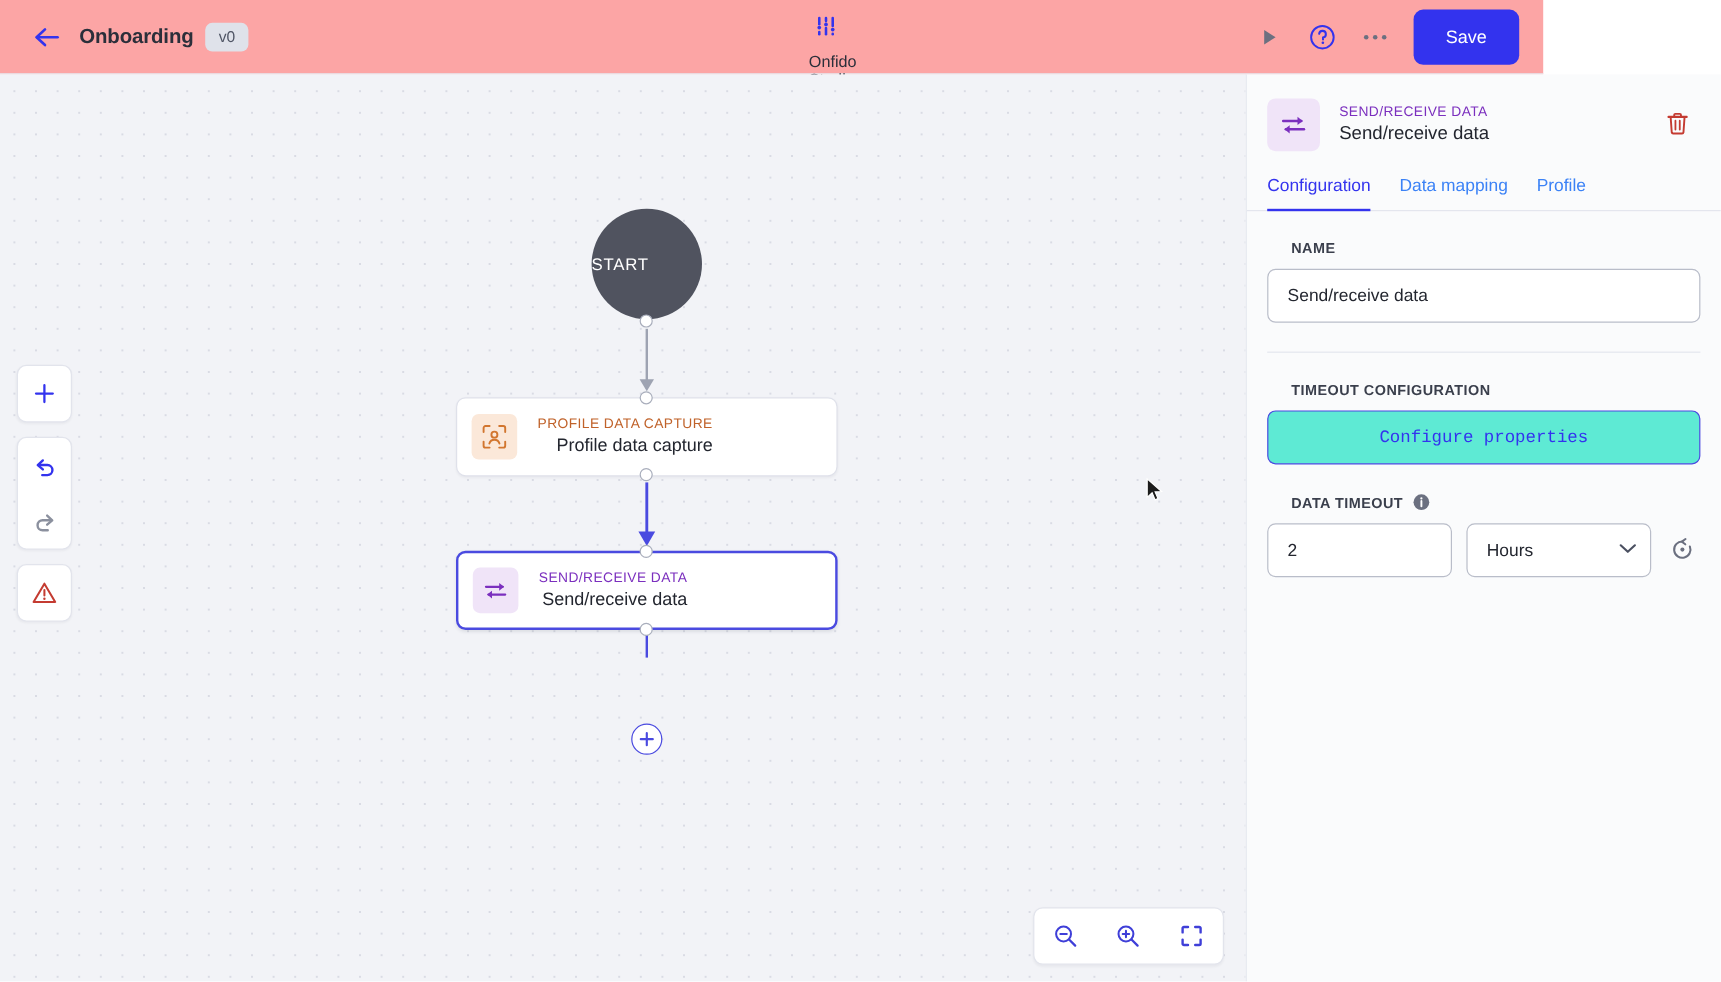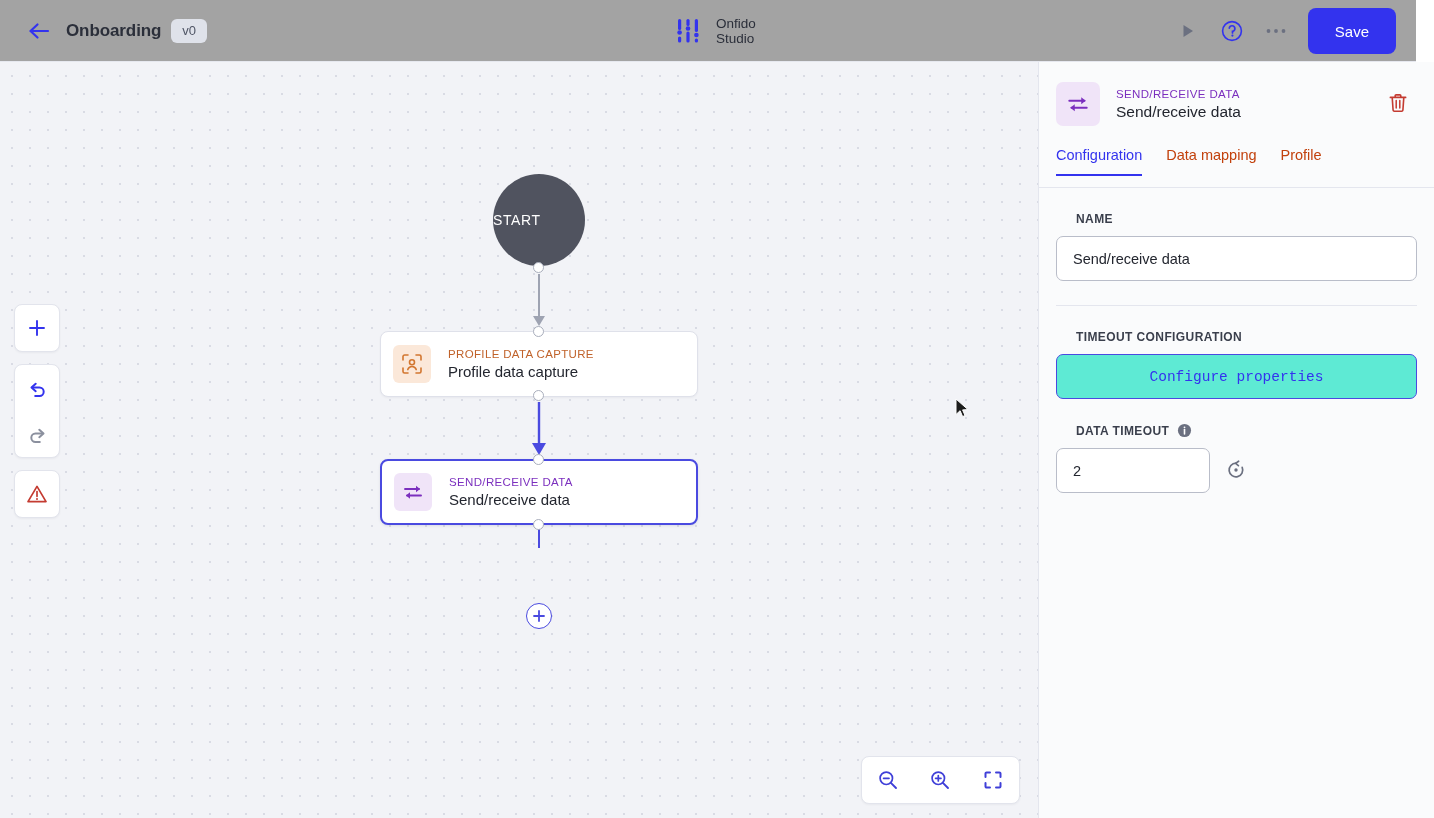"Onboarding" .header { background: #a3a3a3 -> #fca5a5; width: 1416px -> 1286px }
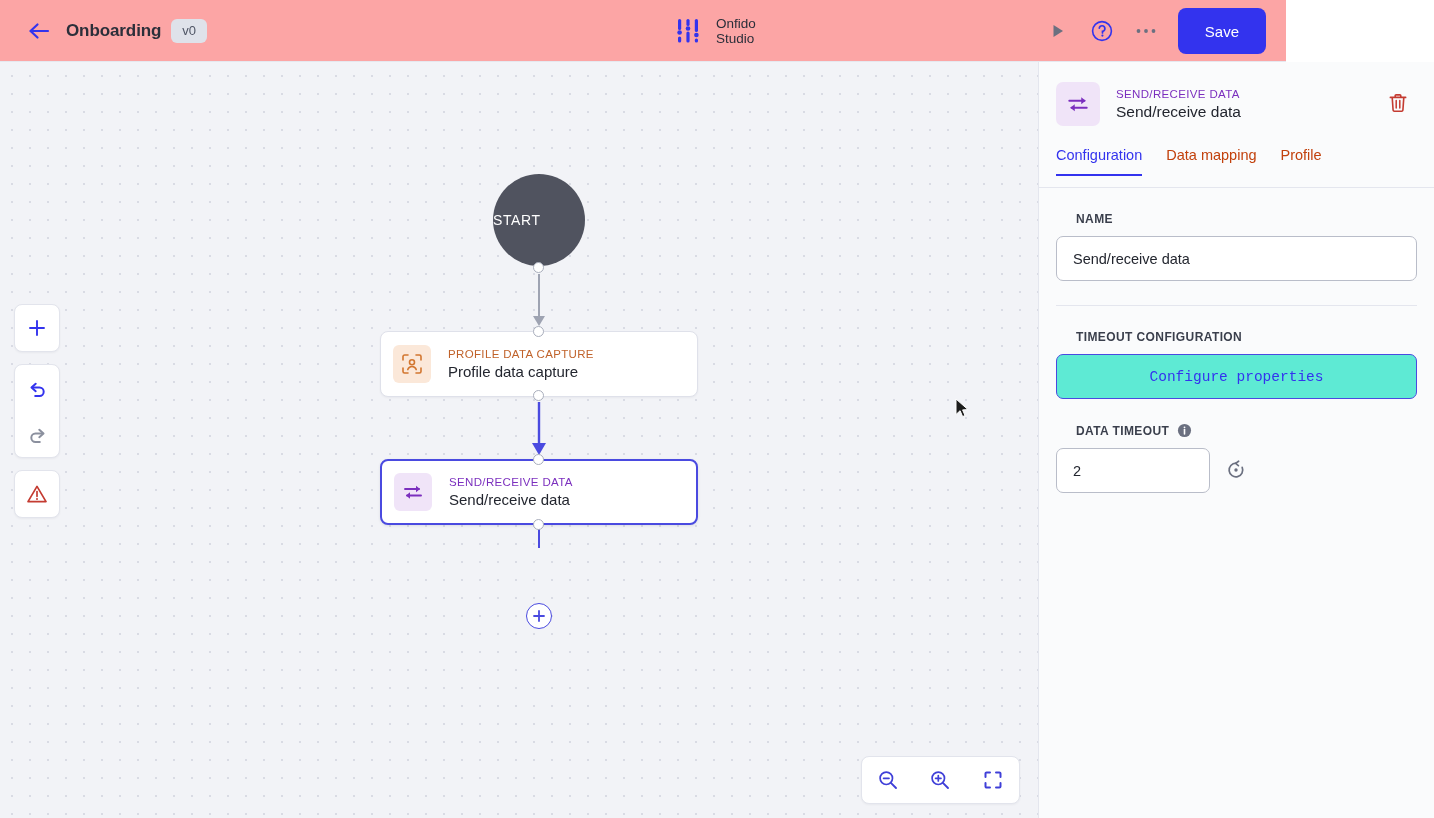"Onfido" .brand { align-items: center -> none; flex-direction: none -> column; top: 0 -> 12px }
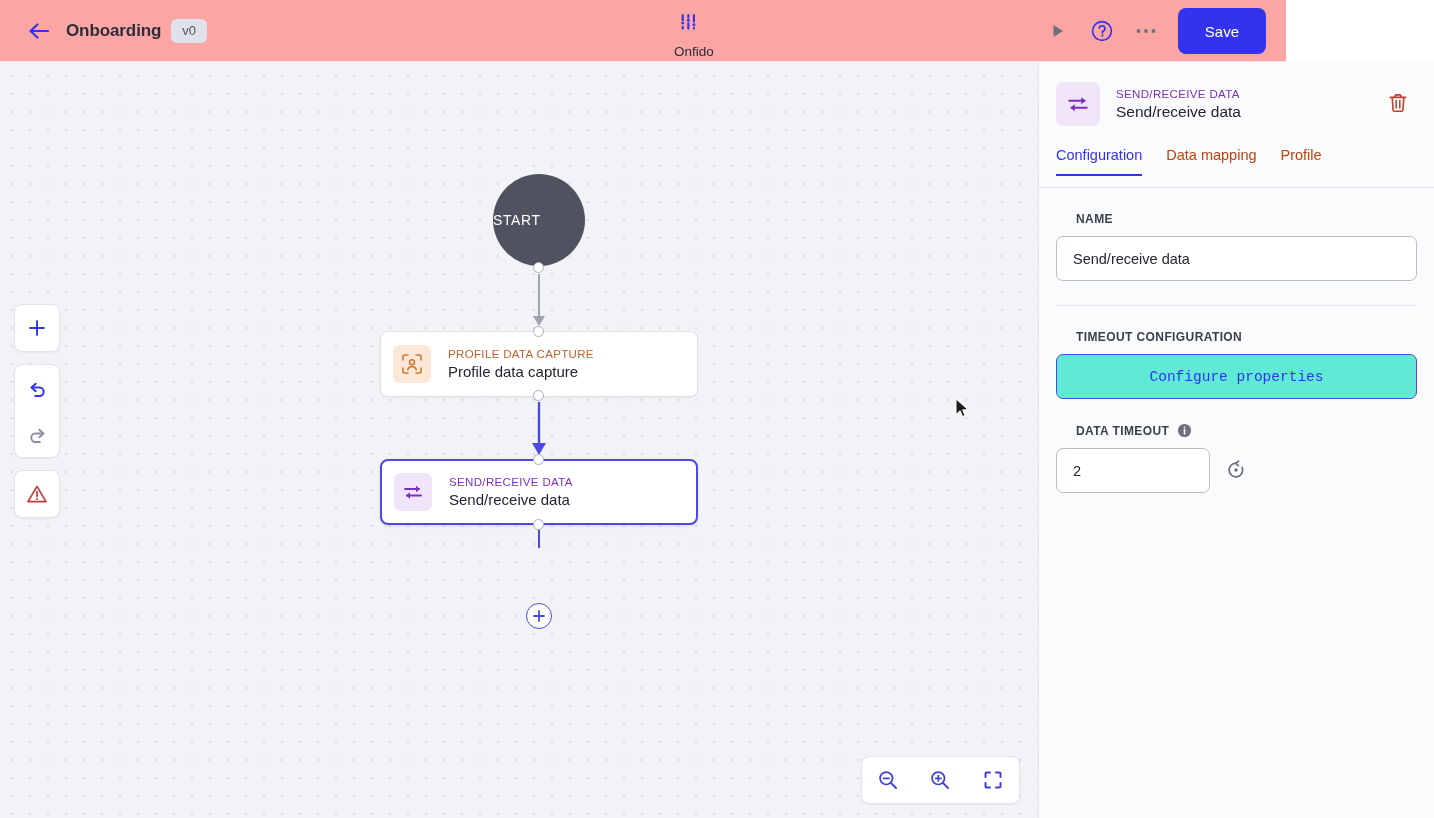"Configuration" .tabs { padding: 21px 18px 12px 17px -> 21px 18px 0 17px }
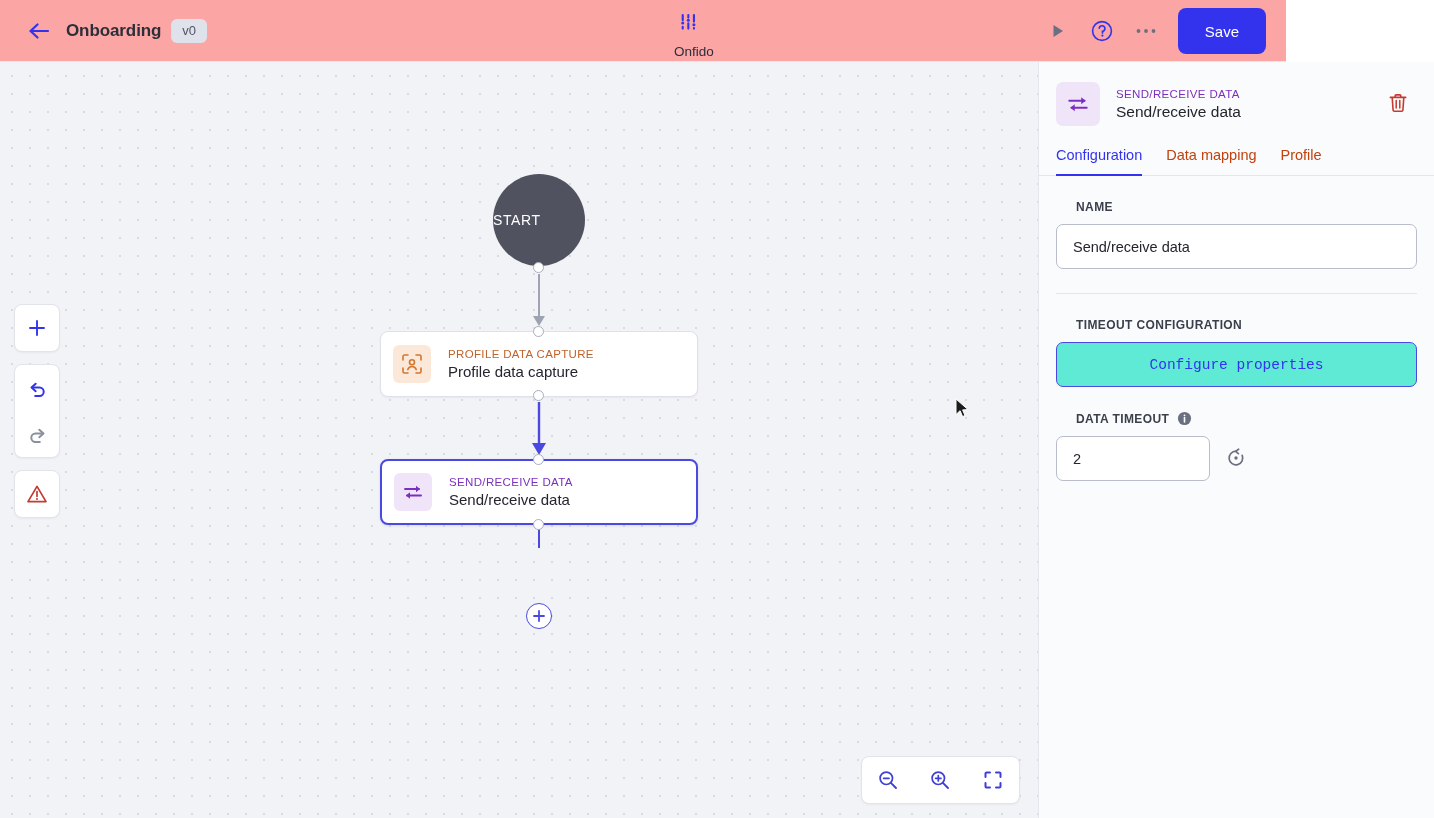"Data mapping" .tab { color: #c2410c -> #3b82f6 }
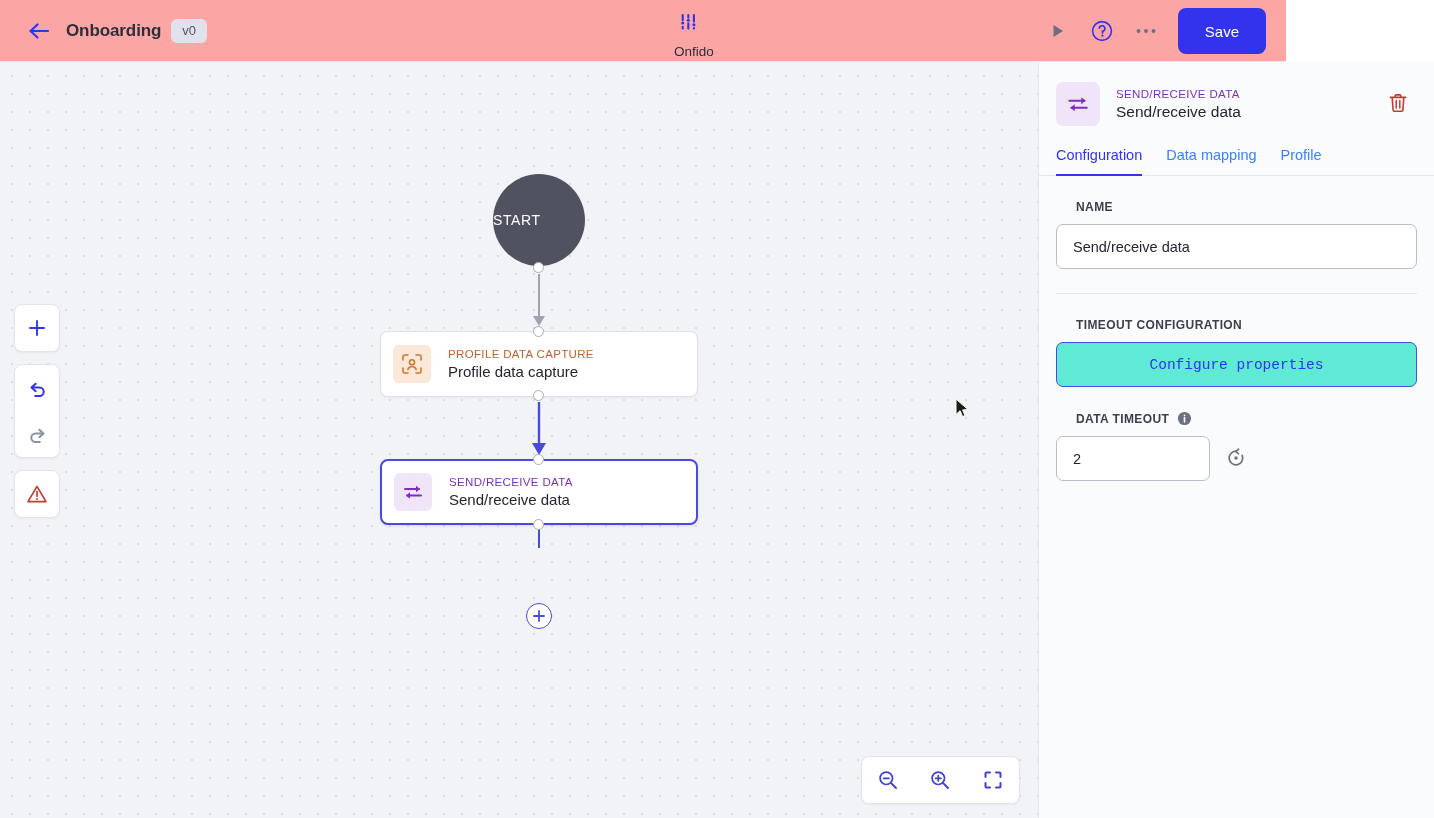"PROFILE DATA CAPTURE" .flow-node { text-align: none -> right }
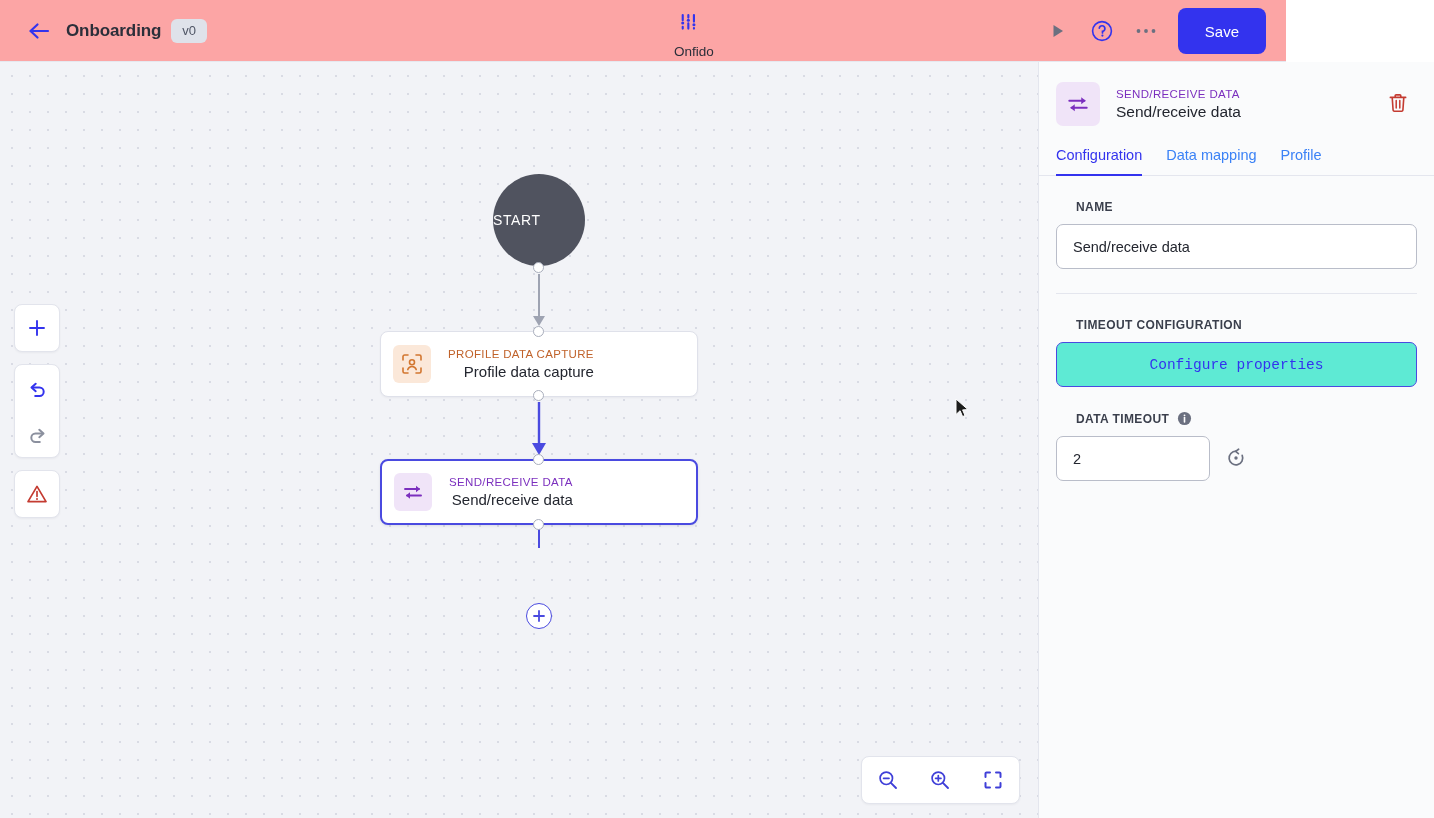"Hours" div.select-wrap { html: none -> <div> <select> <option>Hours</option> </select> <svg> <path></path> </svg> </div> }
